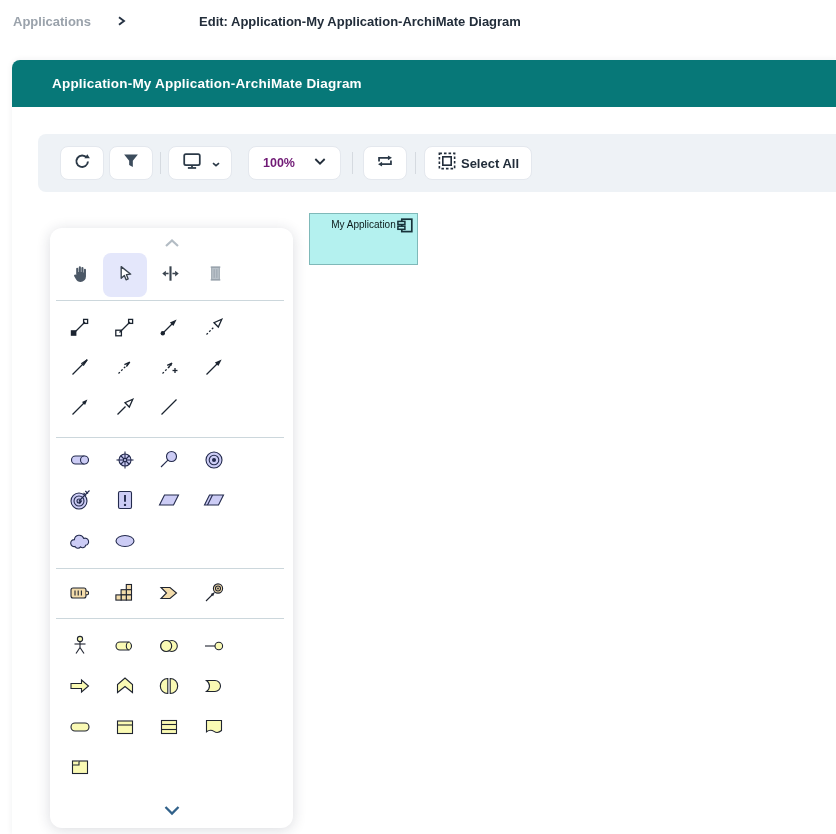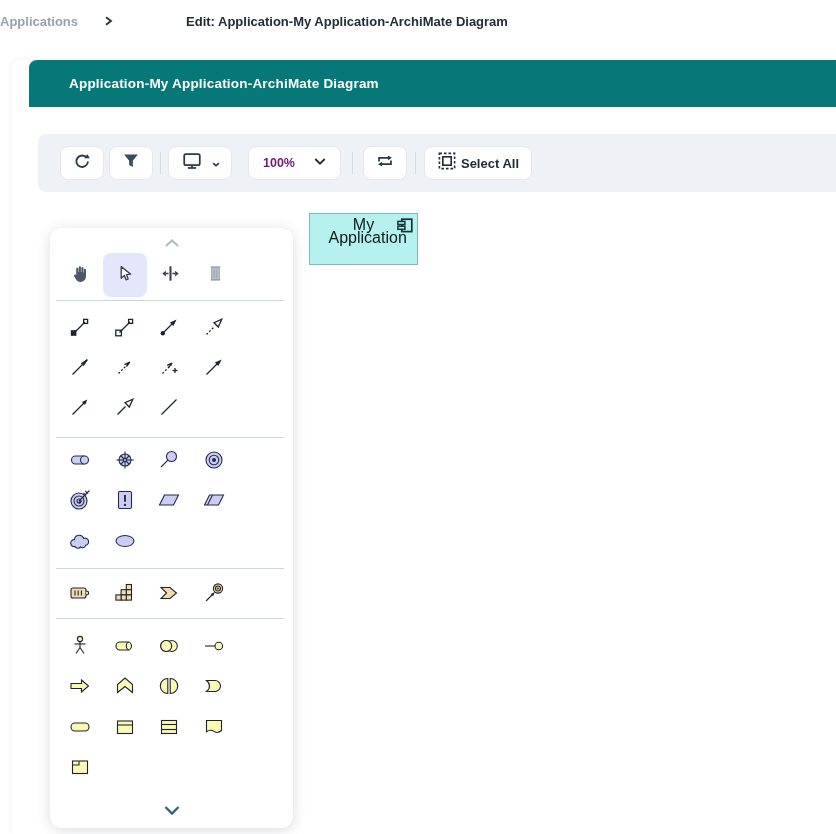"Applications" .breadcrumb { left: 0 -> 13px }
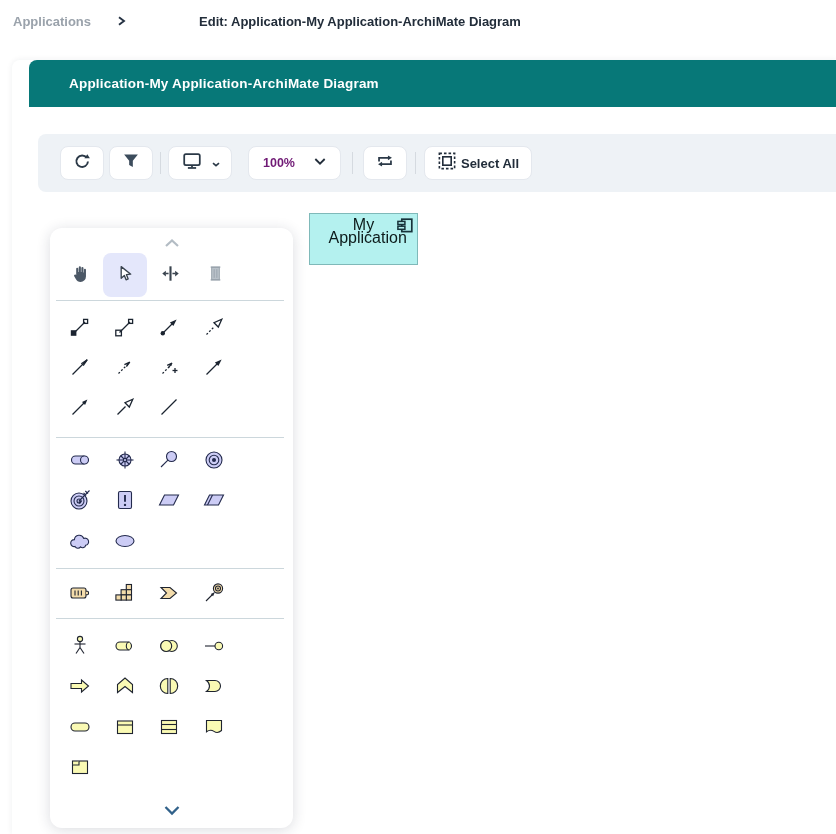"Application-My Application-ArchiMate" .card-header { left: 17px -> 0 }
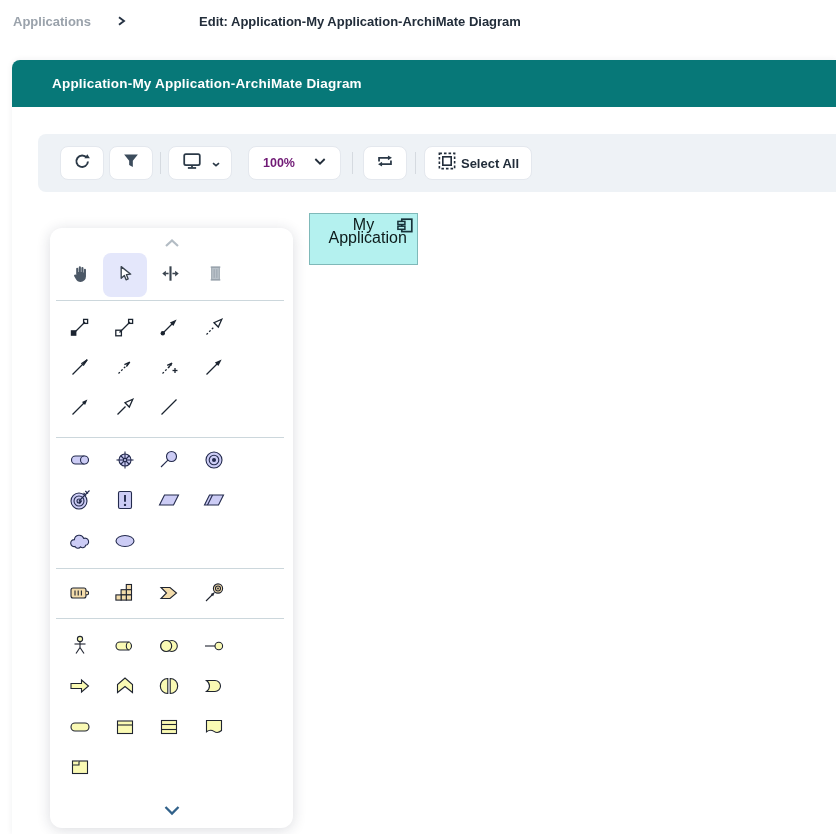"My Application" .cv-el-label { font-size: 16px -> 10px }
